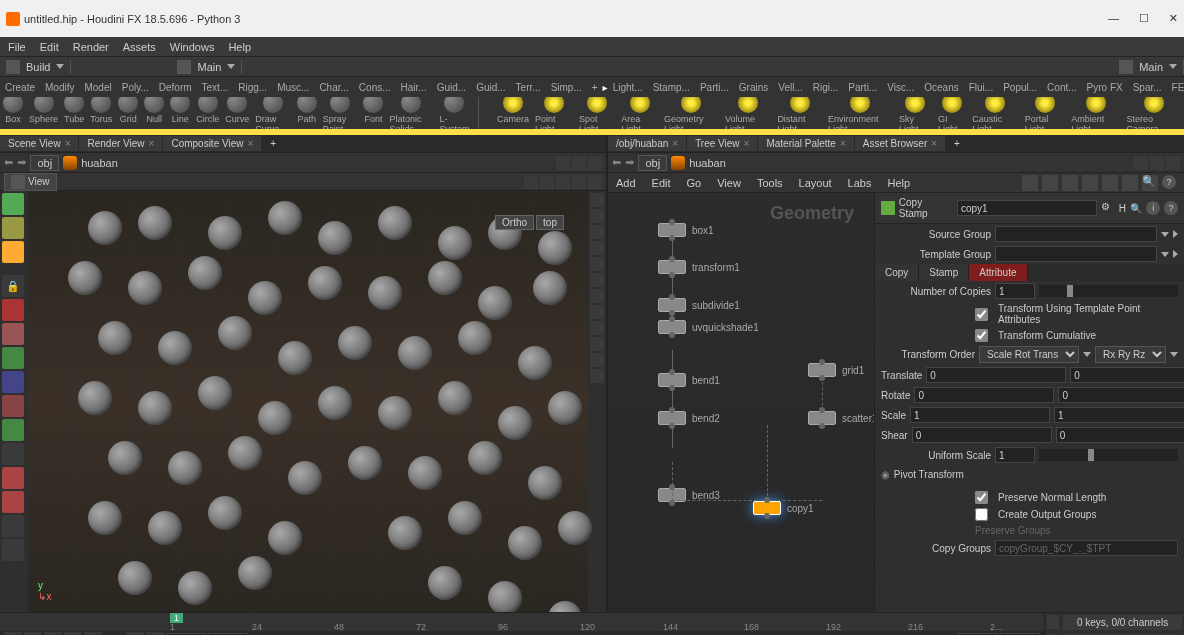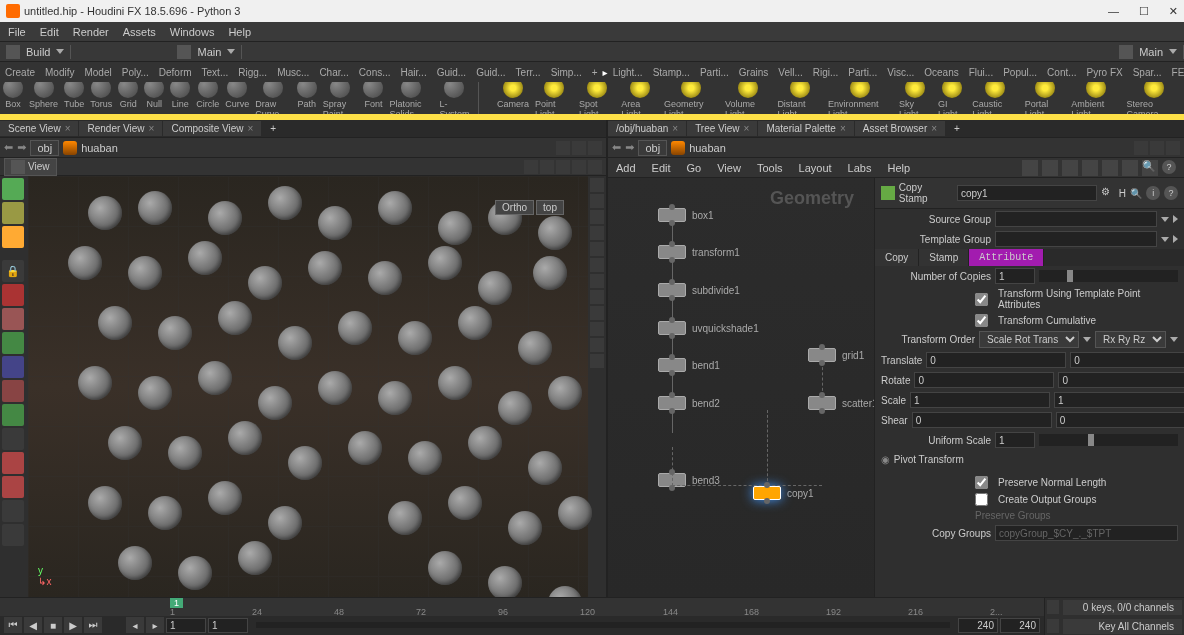"untitled.hip - Houdini FX 18.5.696" .titlebar { height: 22px -> 37px }
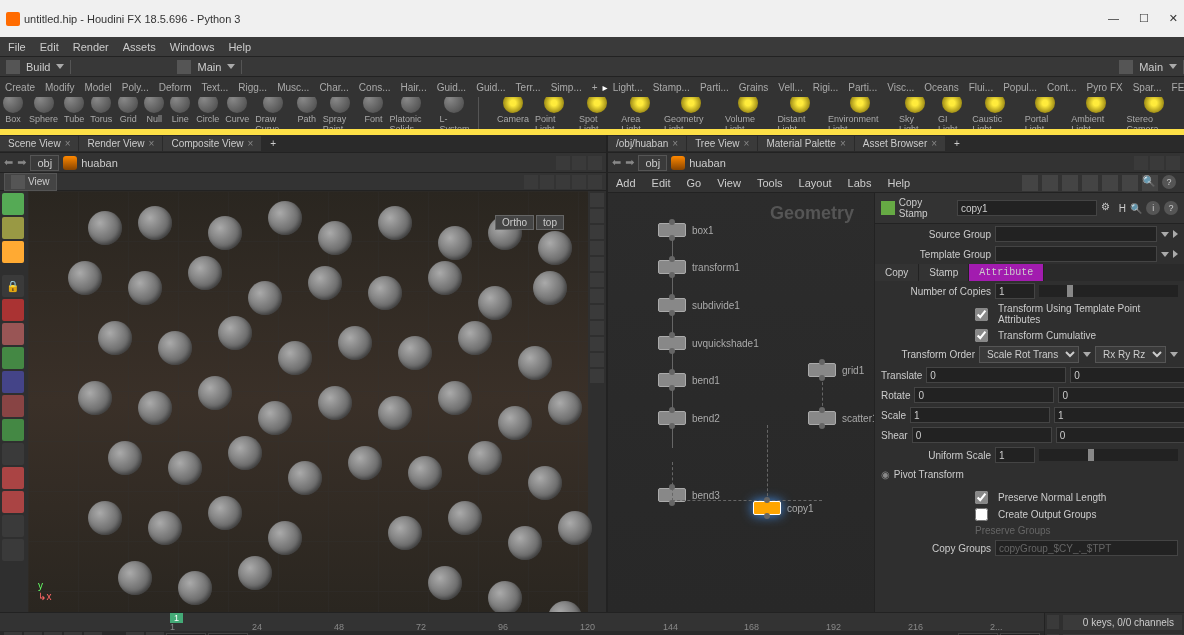"Attribute" .param-tab.active { background: #a21caf -> #7f1d1d; font-family: Liberation Mono, monospace -> none }
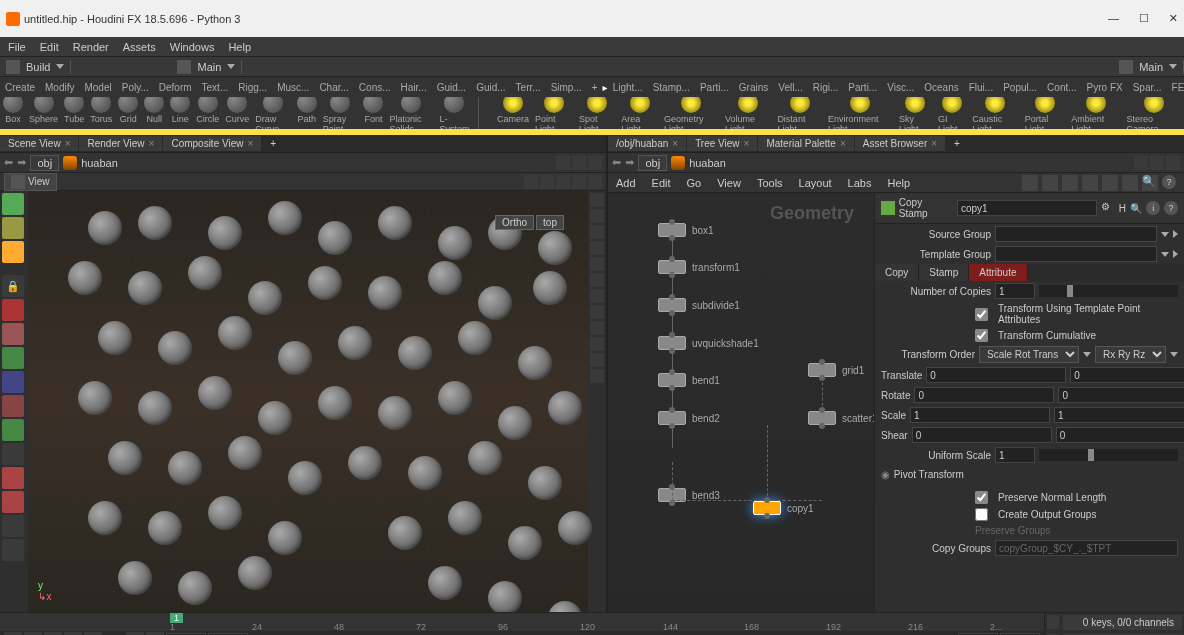"uvquickshade1" div.node { top: 143px -> 127px }
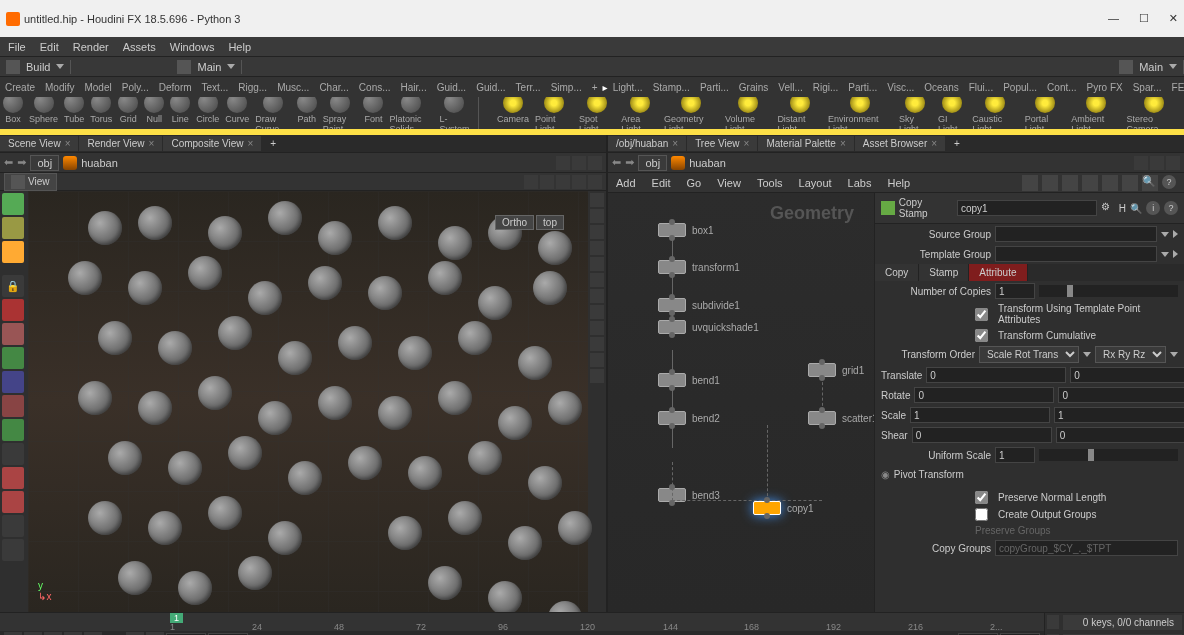"0 keys, 0/0 channels" .key-btn { text-align: right -> center }
